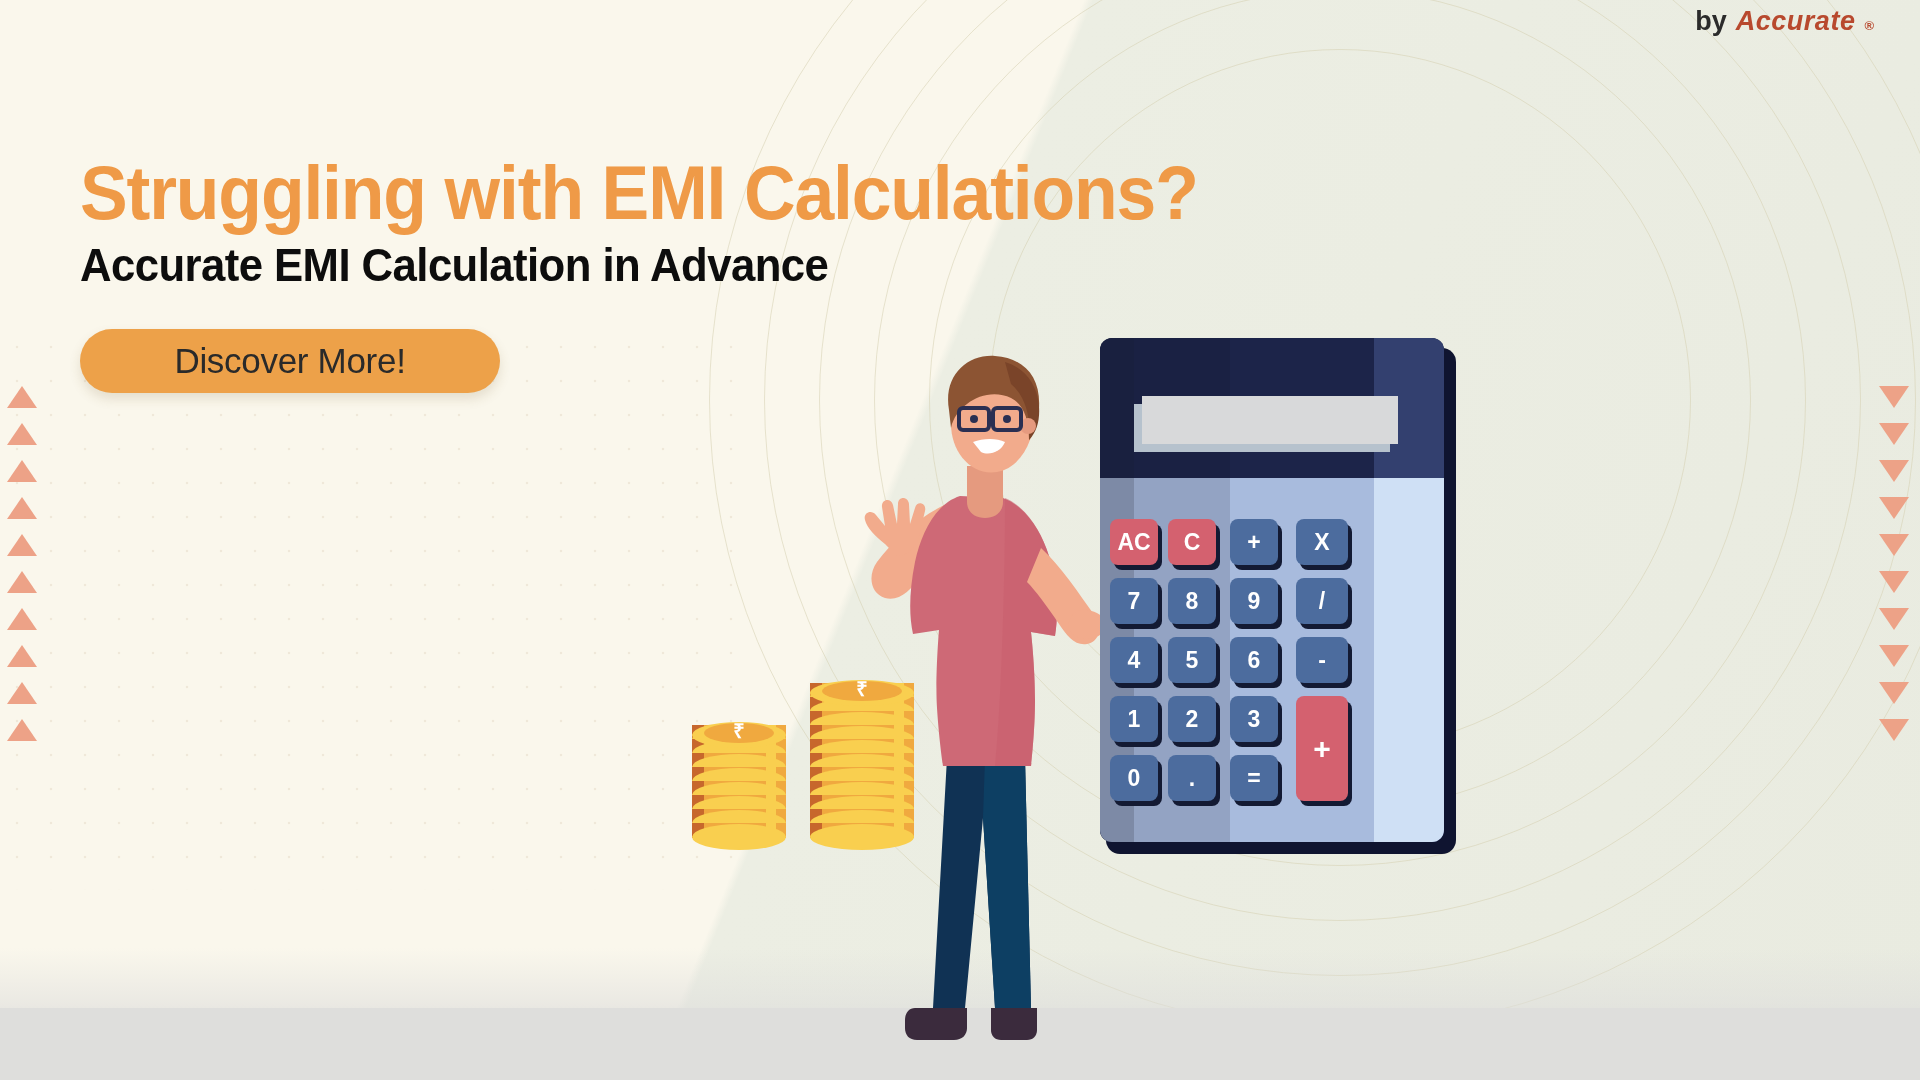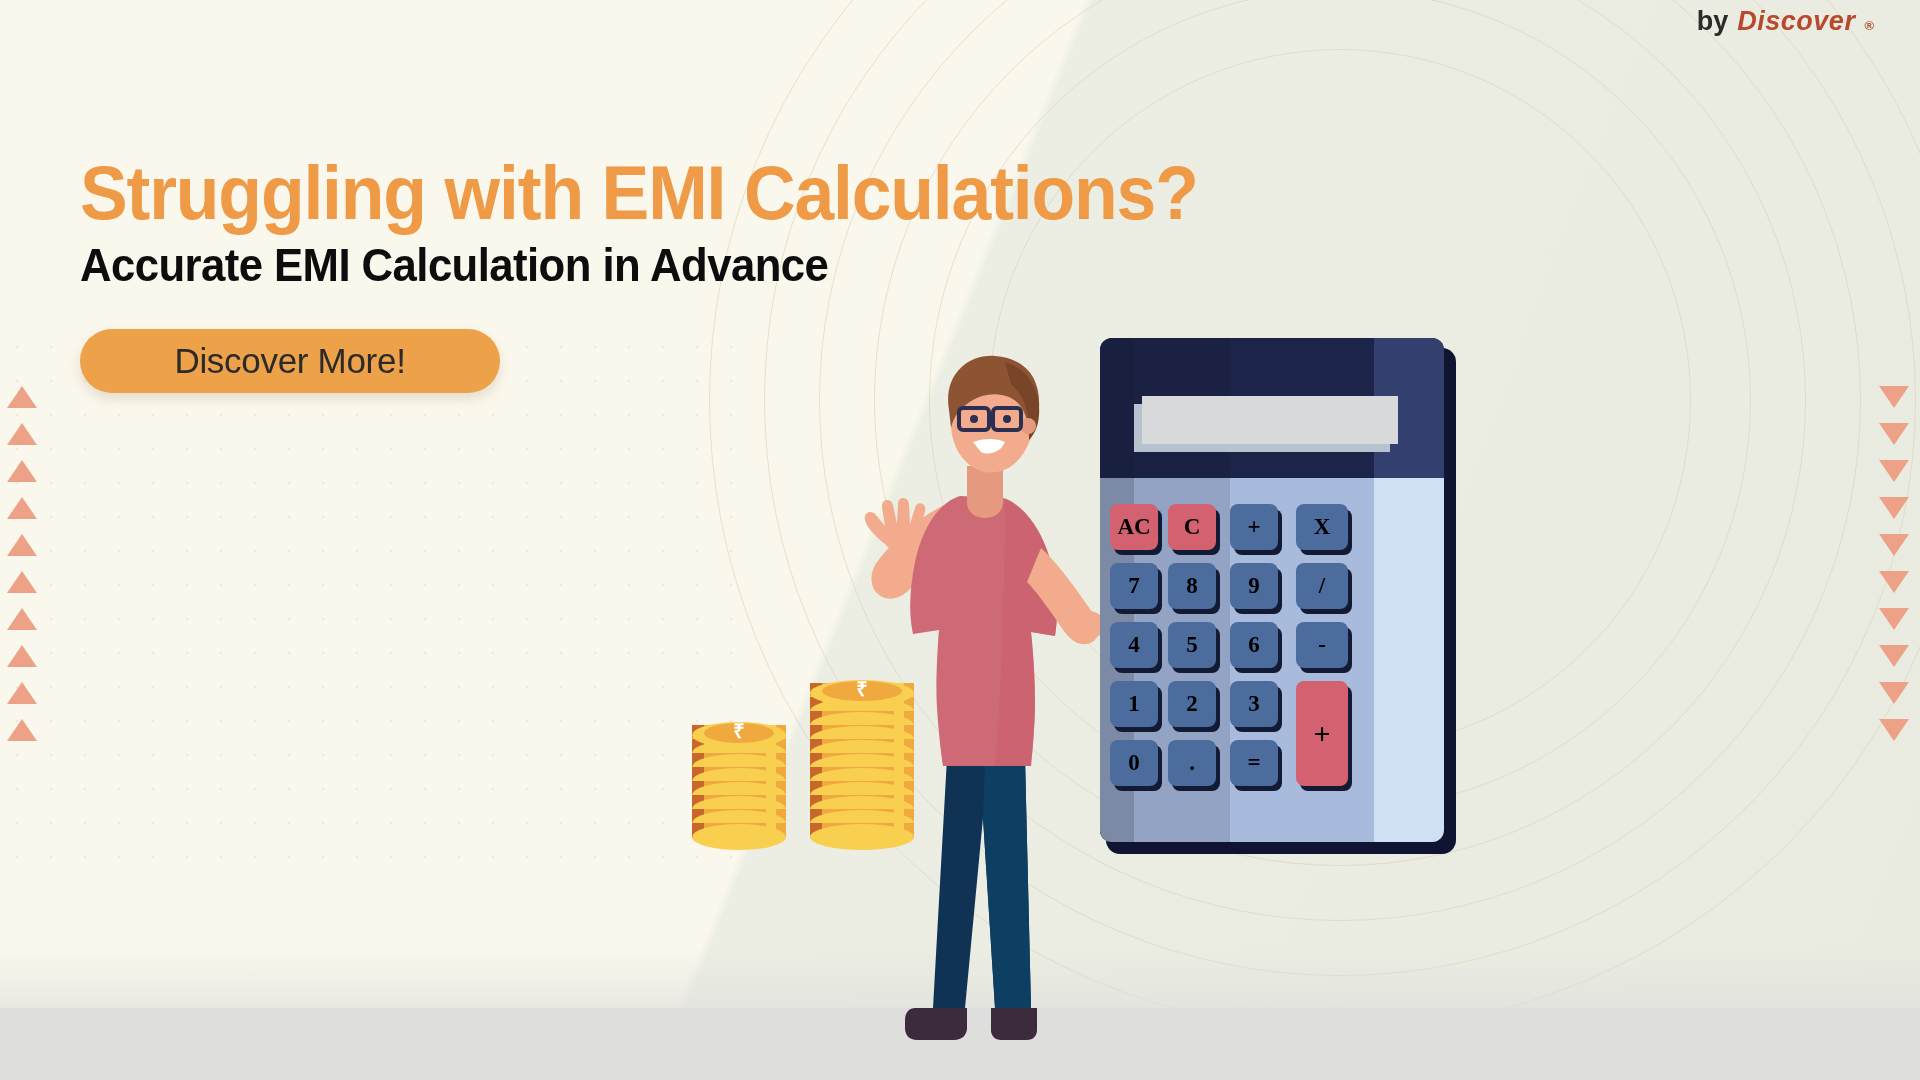"Discover" span.brand { text: Discover -> Accurate }
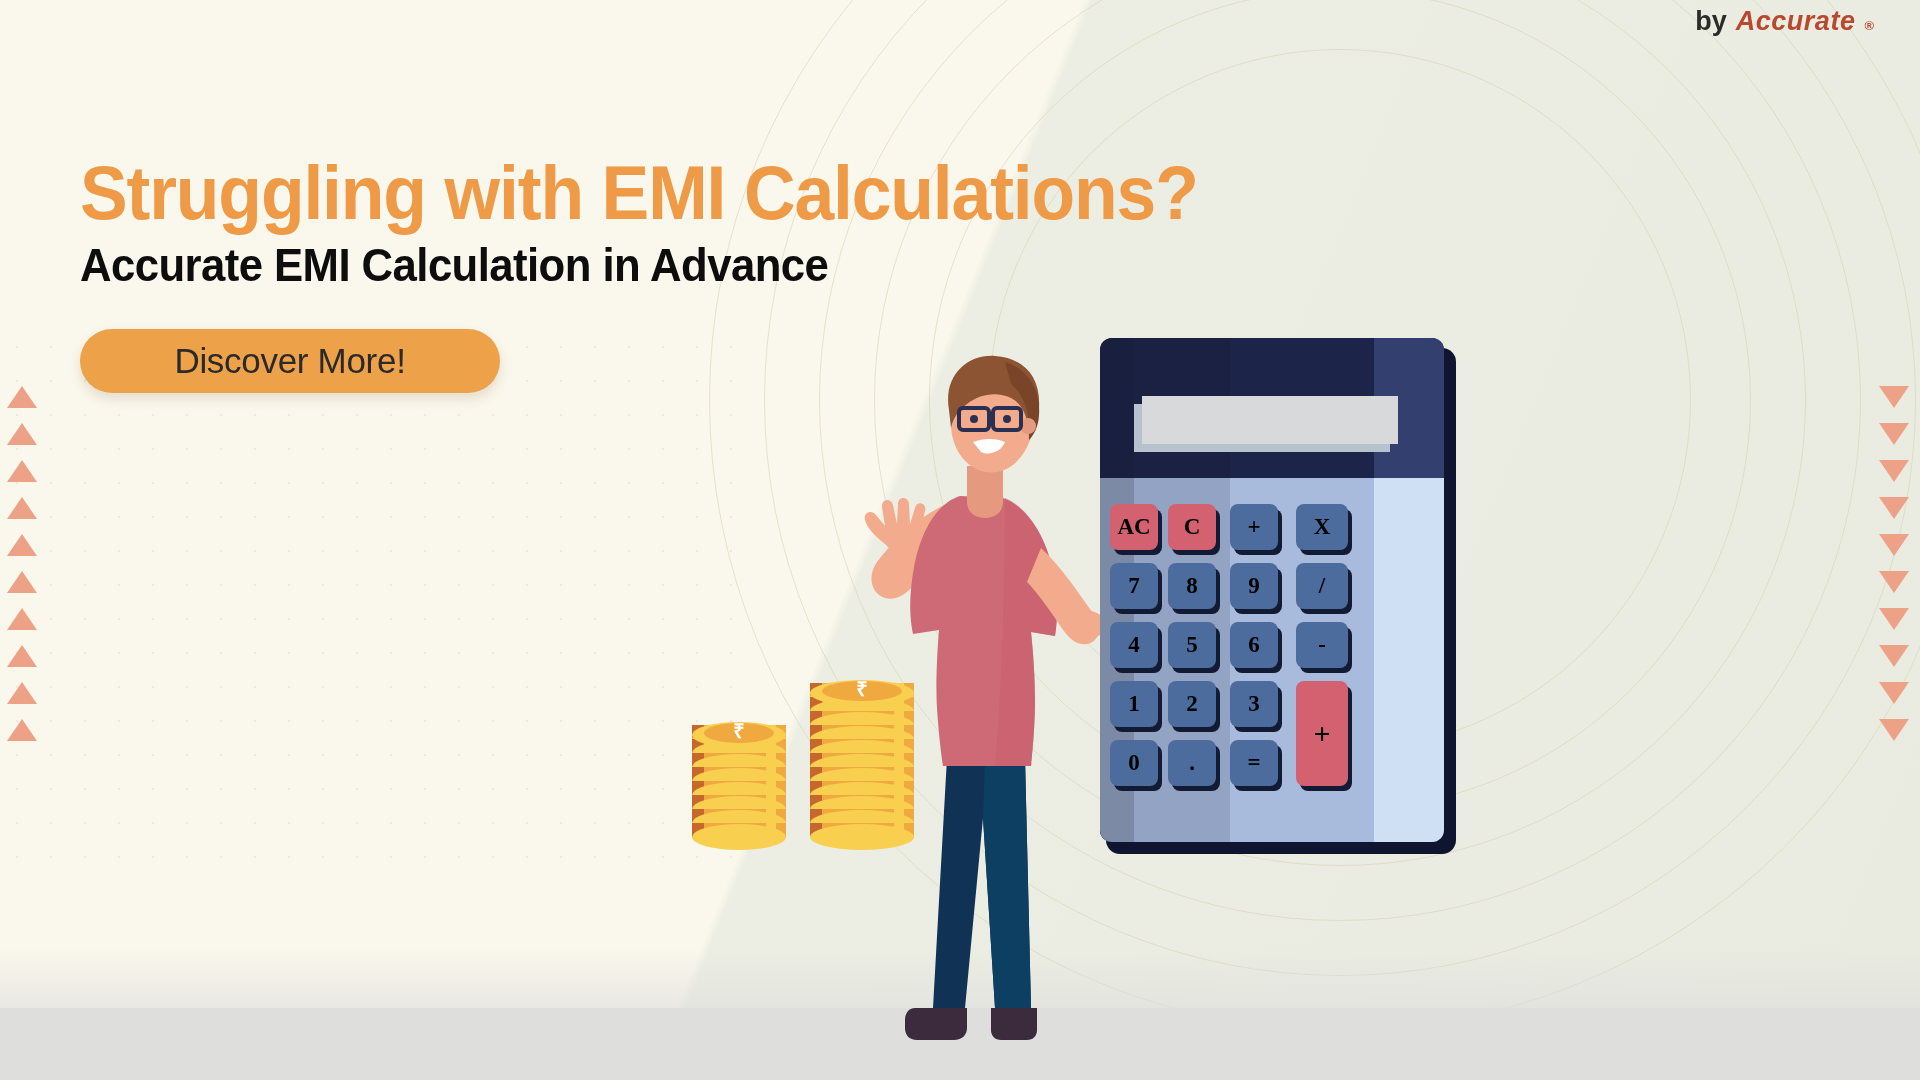"AC" .key { color: #000000 -> #ffffff; font-family: Liberation Serif, serif -> Liberation Sans, sans-serif; margin-top: none -> 15px }
